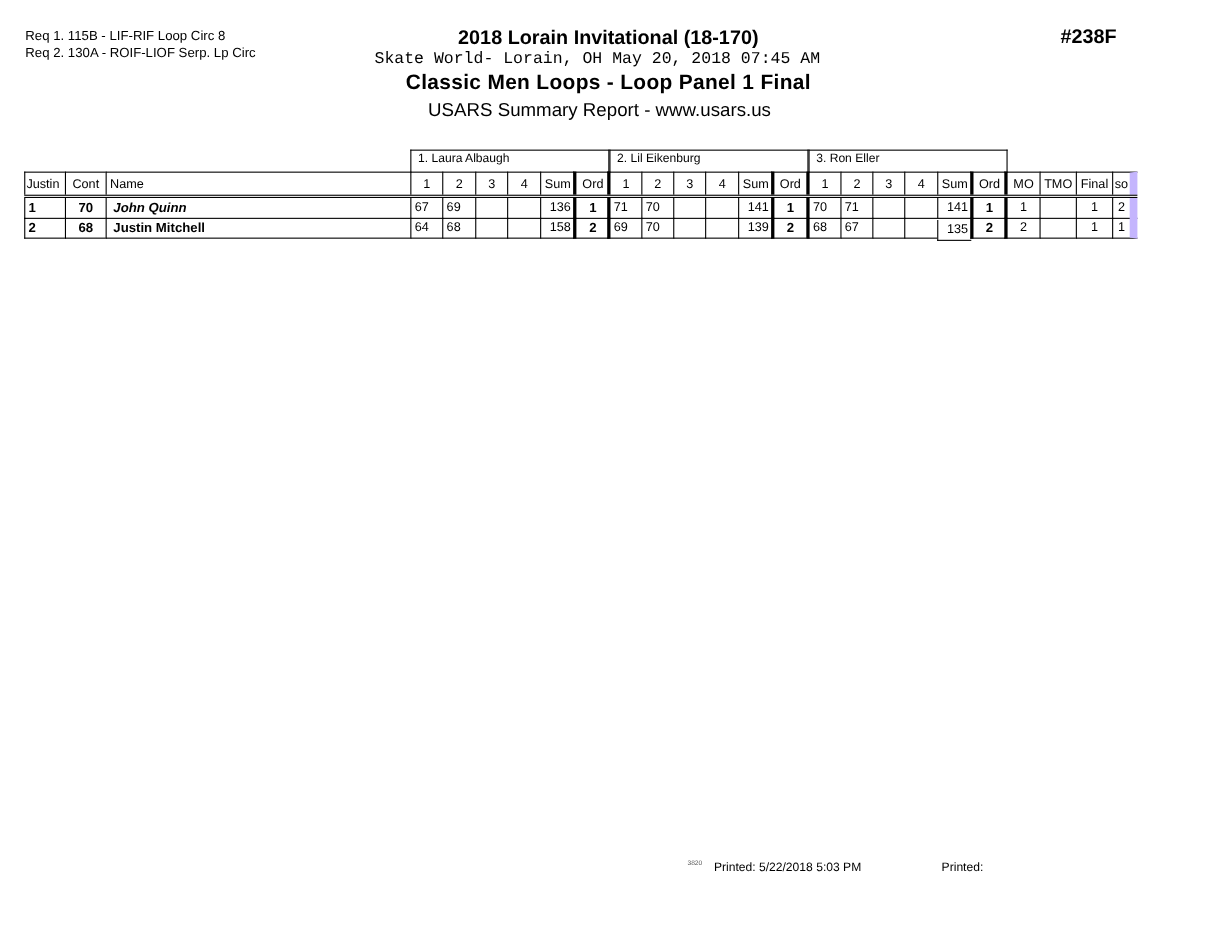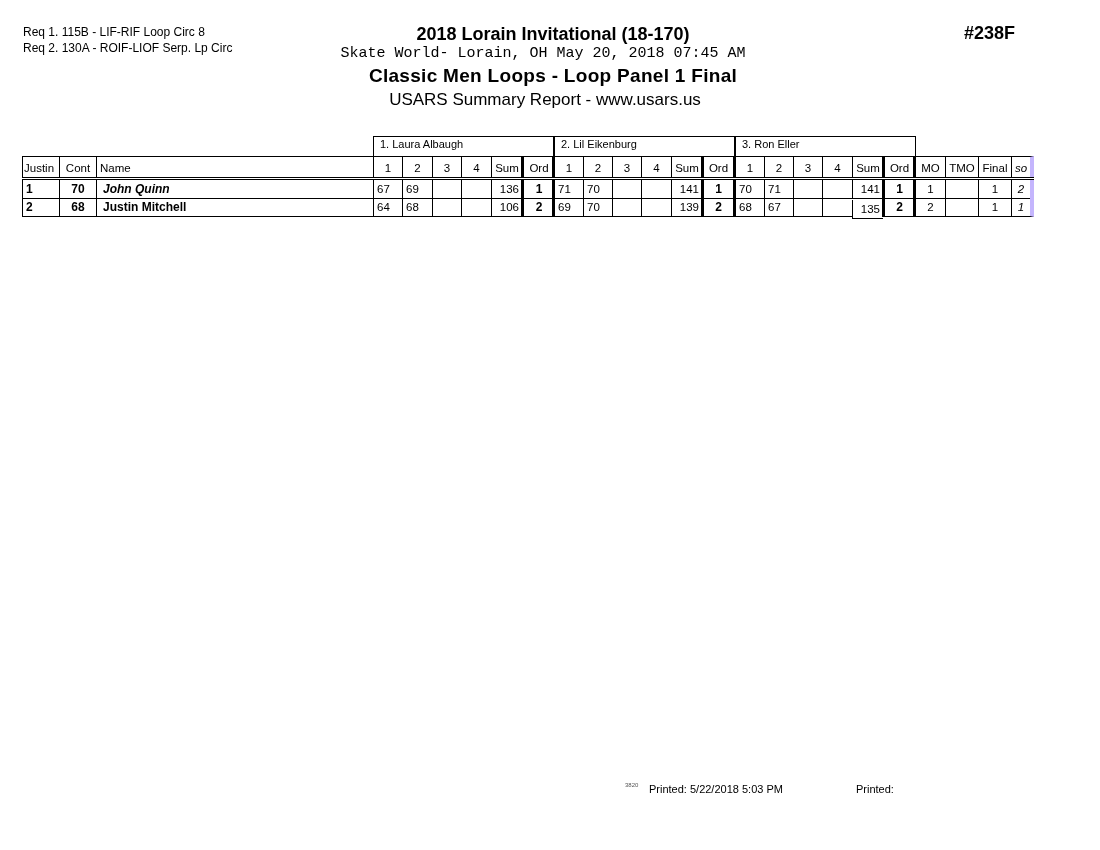"so" .rend { border-right: 4px solid #c4b5fd -> 7px solid #c4b5fd; font-style: italic -> none }
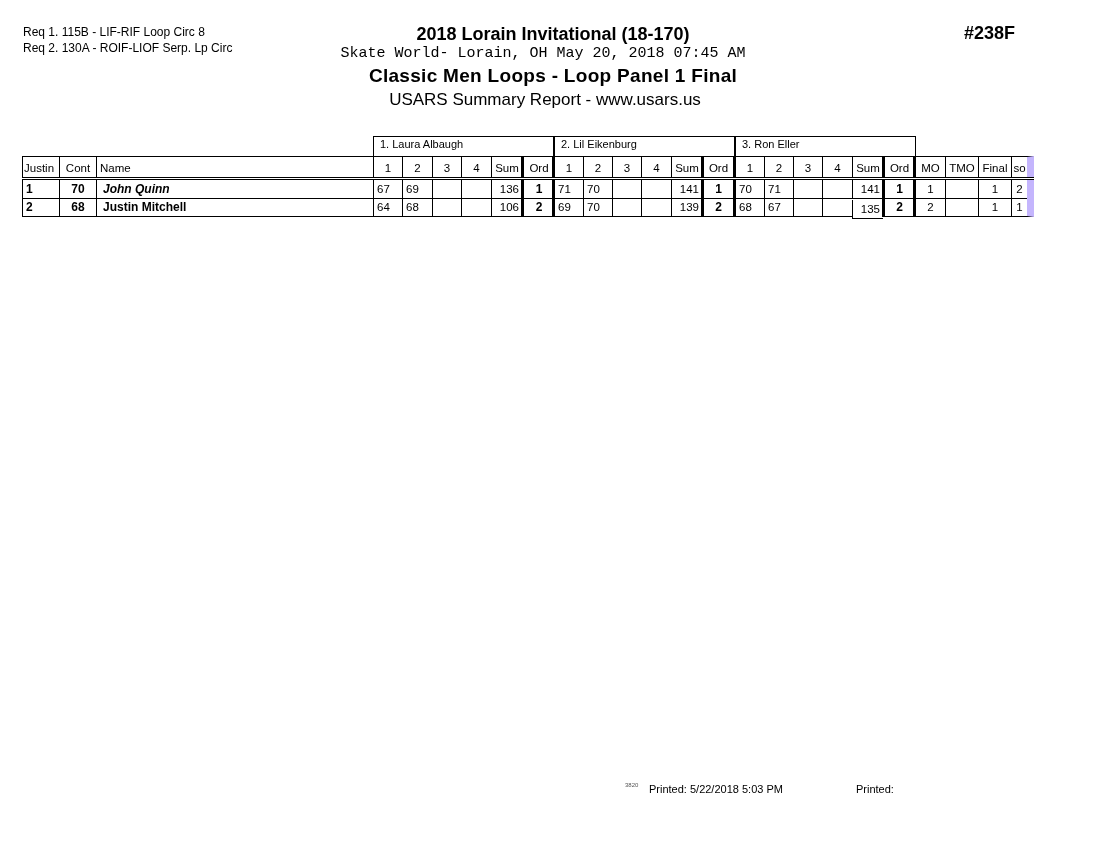"106" div.cell { text: 106 -> 158 }
